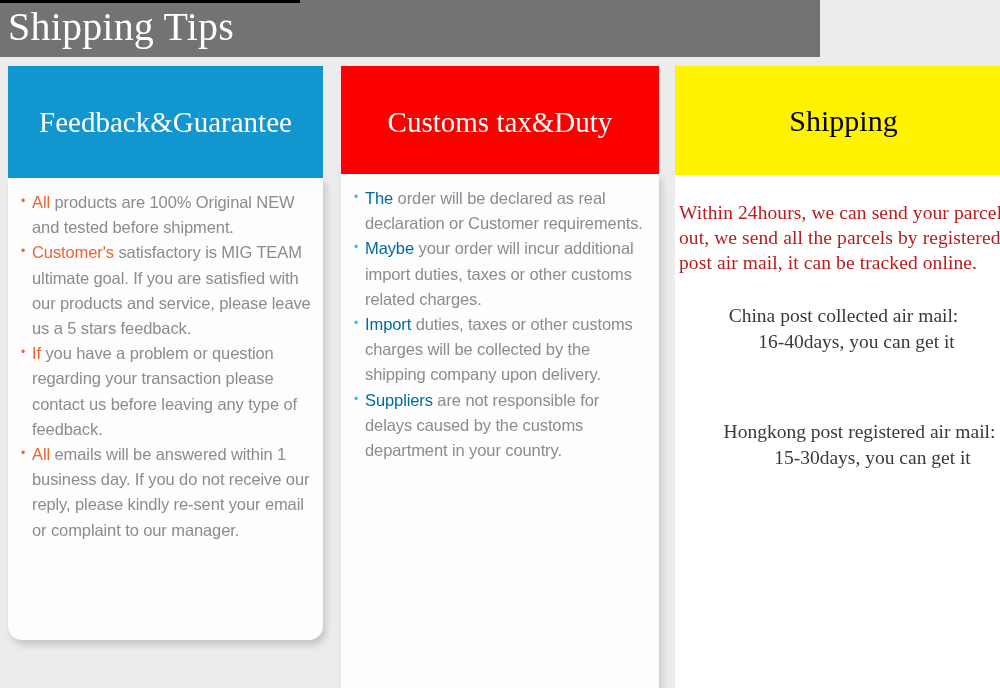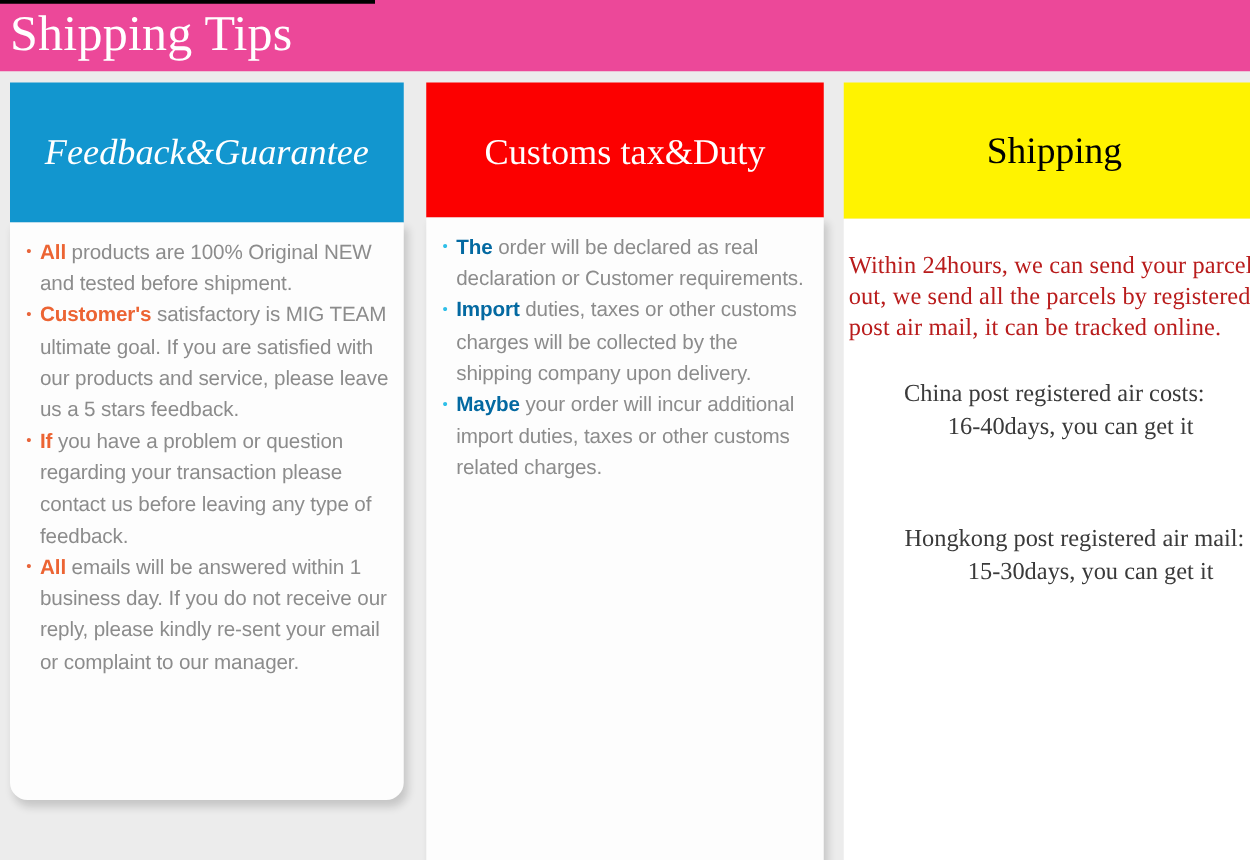"Shipping Tips" .header-bar { background: #ec4899 -> #737373; width: 1000px -> 820px }
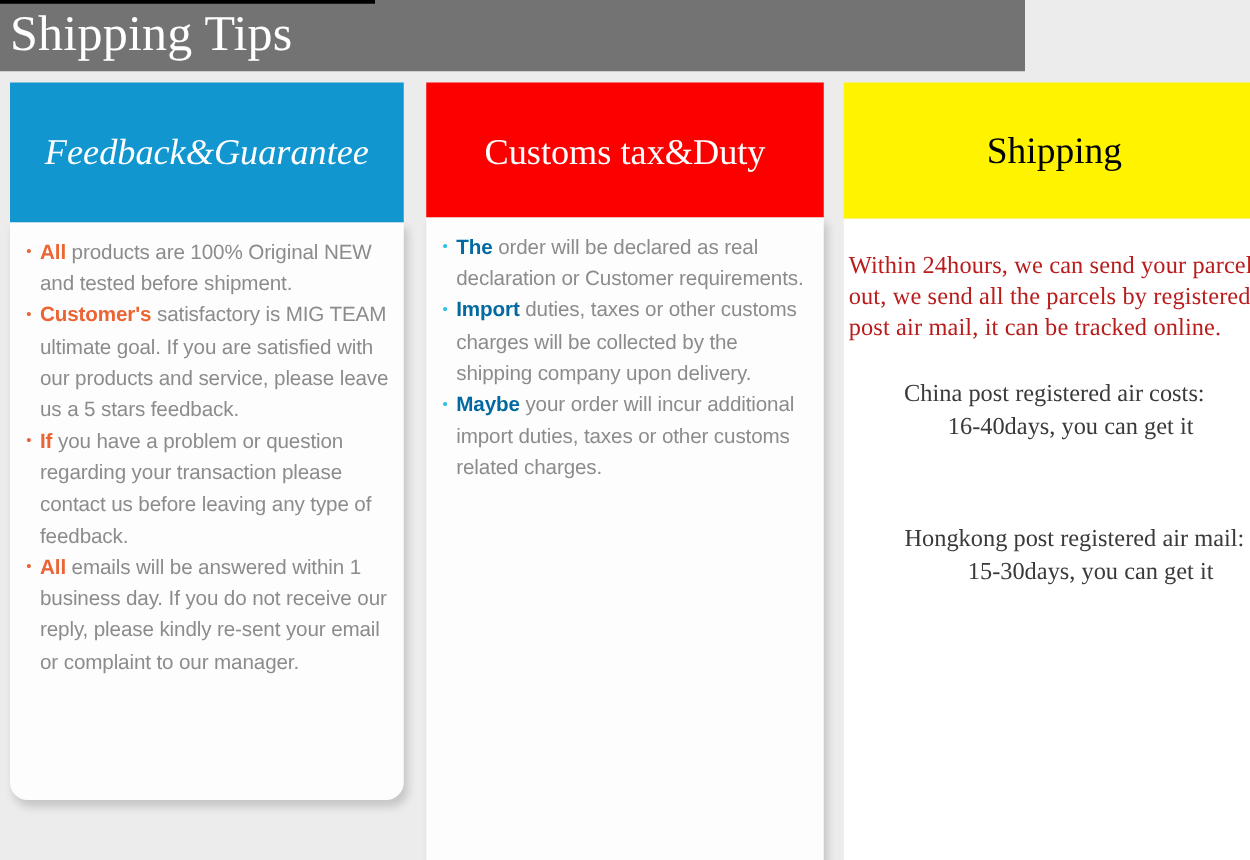"Feedback&Guarantee" #card-feedback .card-header { font-style: italic -> none }
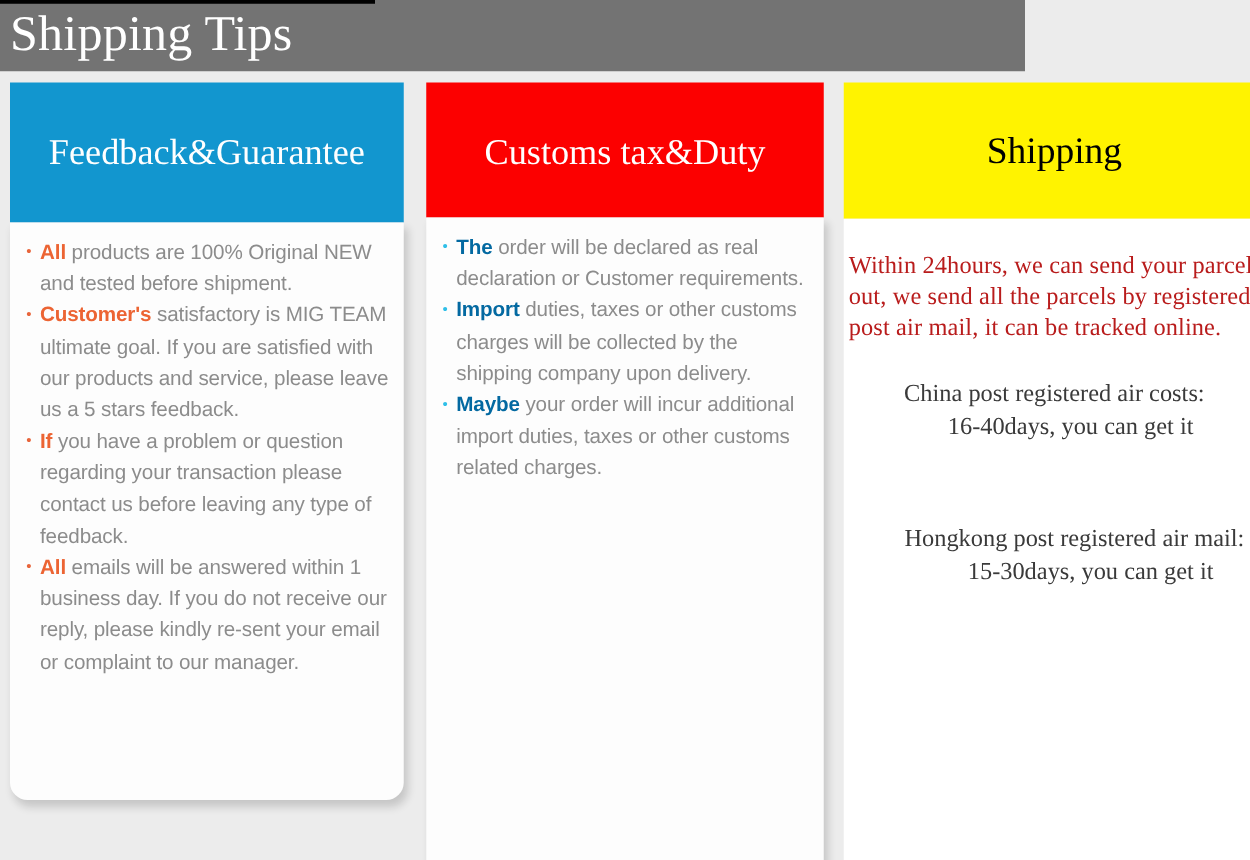"All" .kw { font-weight: bold -> normal }
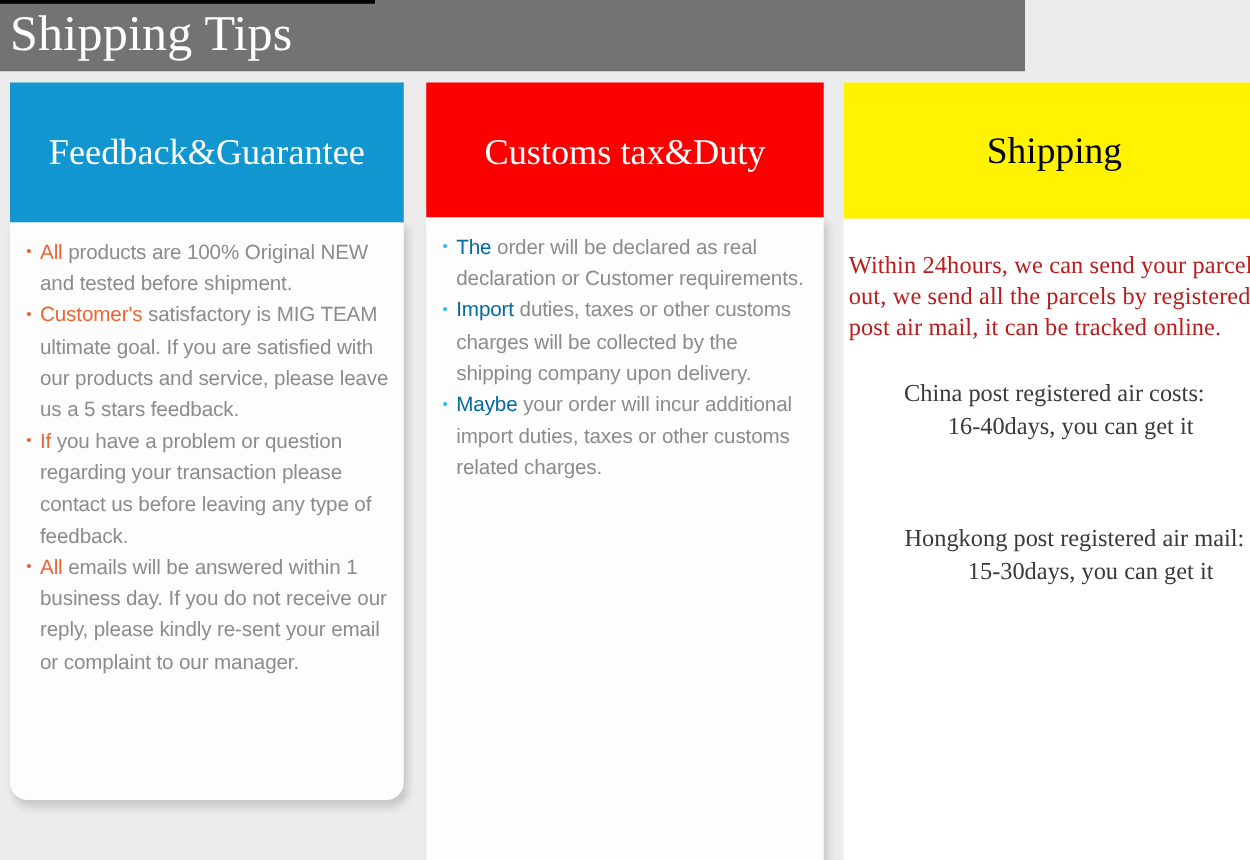"Import duties, taxes or other" li.tip { order: before "Maybe your order will incur" -> after "Maybe your order will incur" }
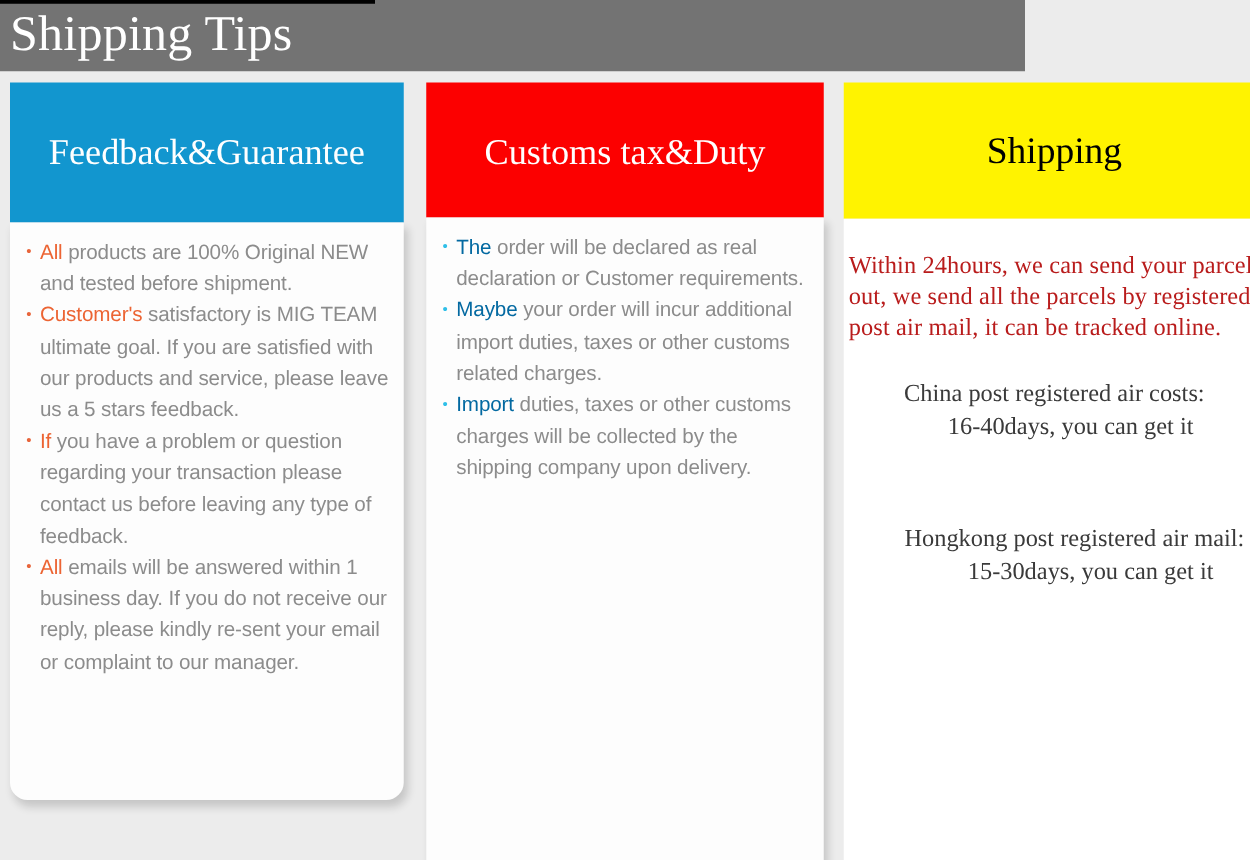"China post registered air costs:" span { text: registered air costs -> collected air mail }
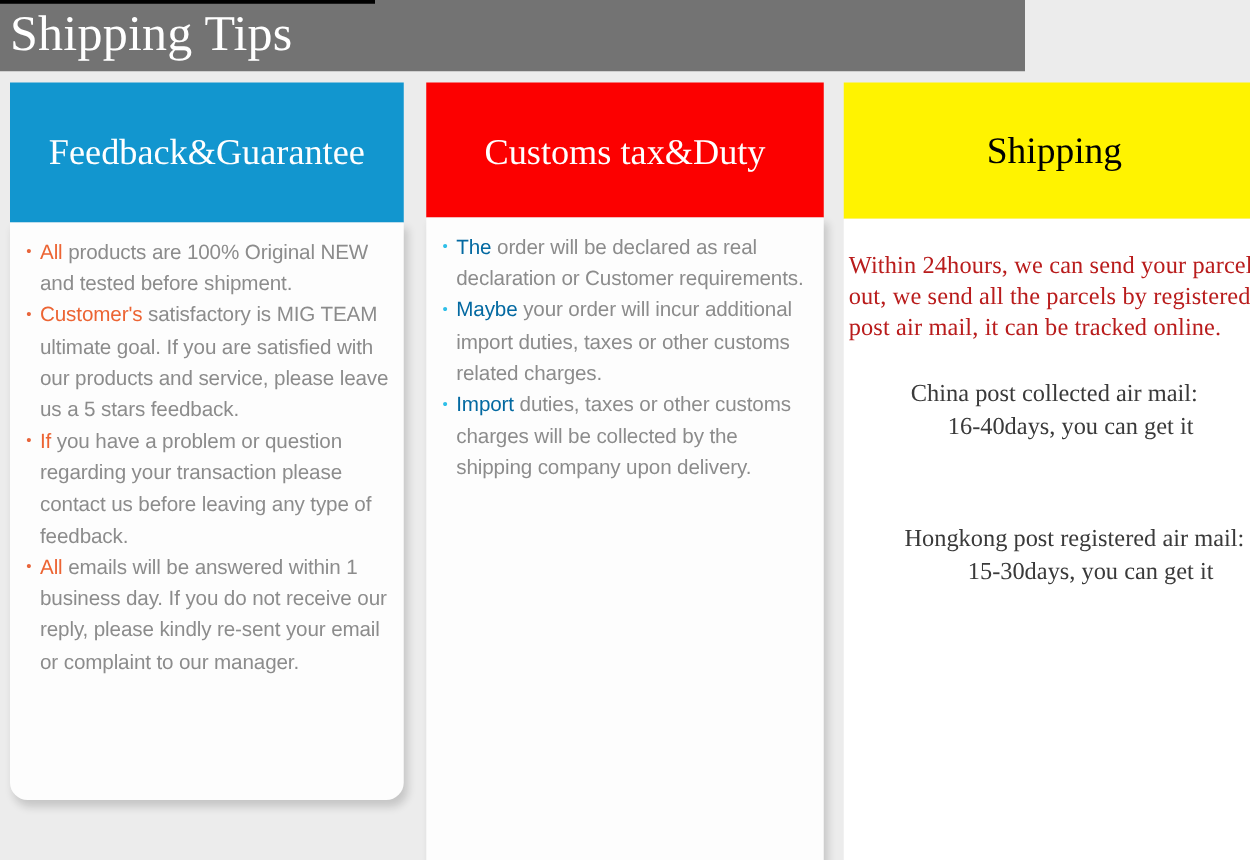"Suppliers are not responsible for" li.tip { html: none -> <li> <span>Suppliers</span><span> are not responsible for delays caused by the customs department in your country.</span> </li> }
